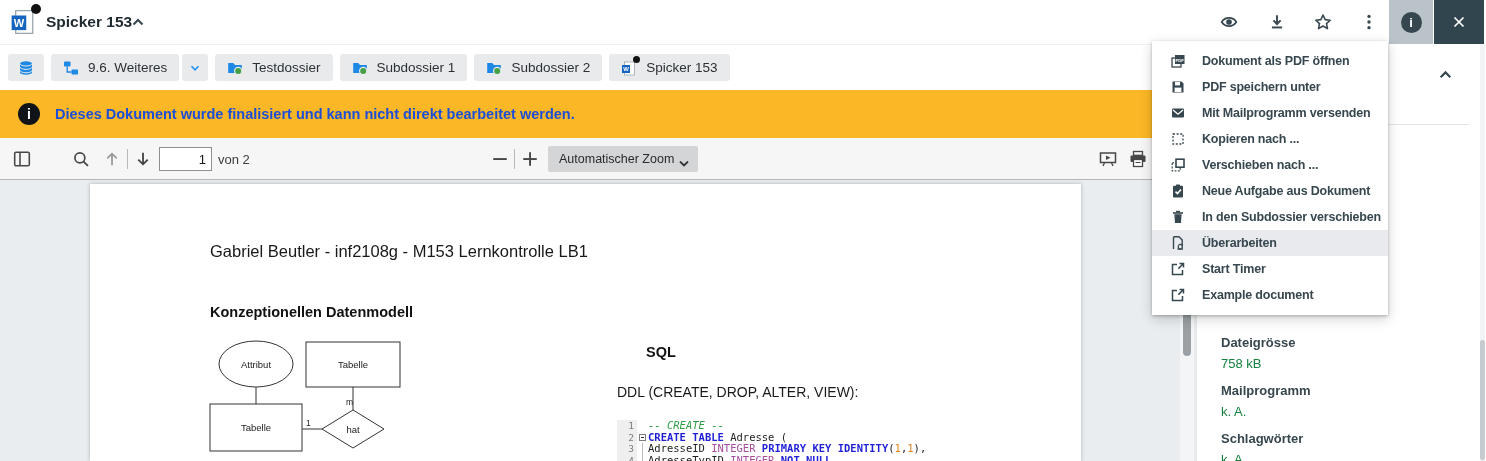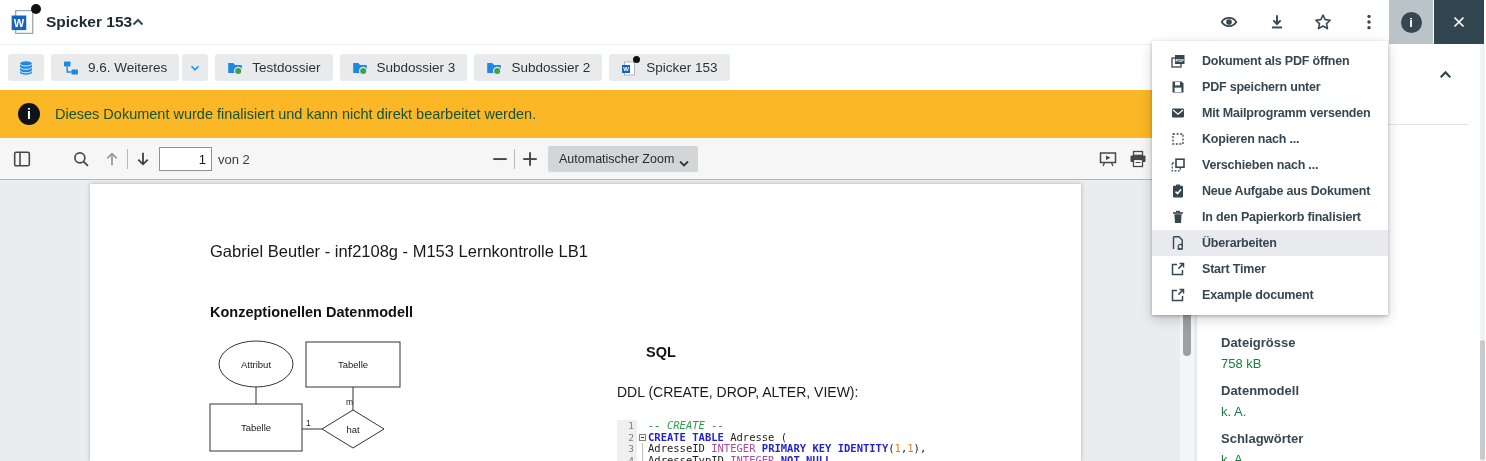"Subdossier 3" span { text: 3 -> 1 }
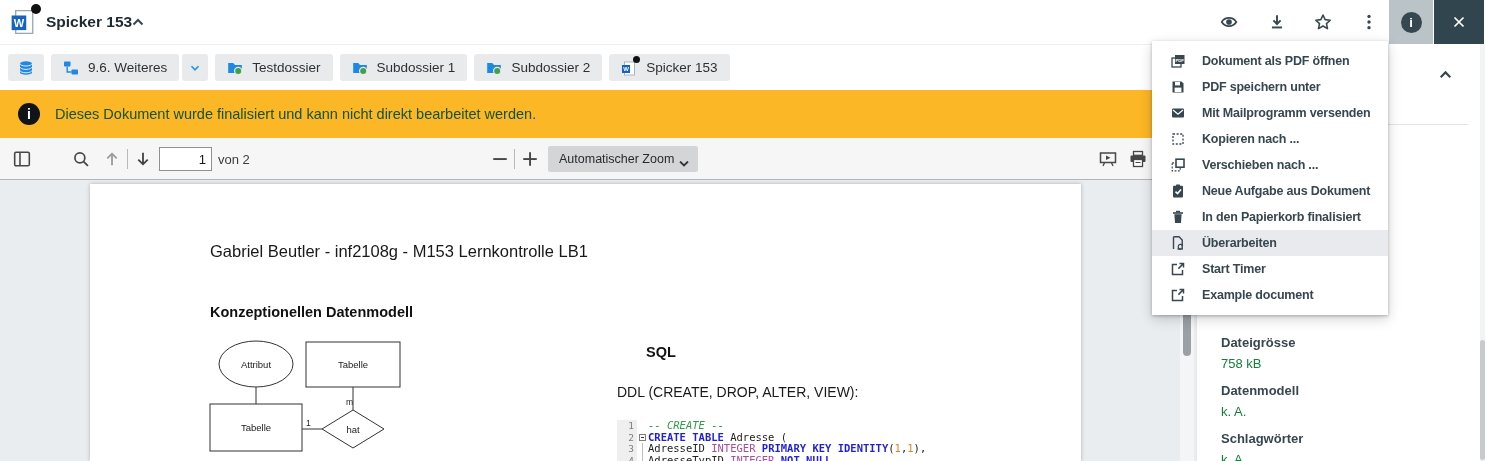"Dieses Dokument wurde finalisiert und" .banner-text { color: #14532d -> #1d4ed8; font-weight: 400 -> 700 }
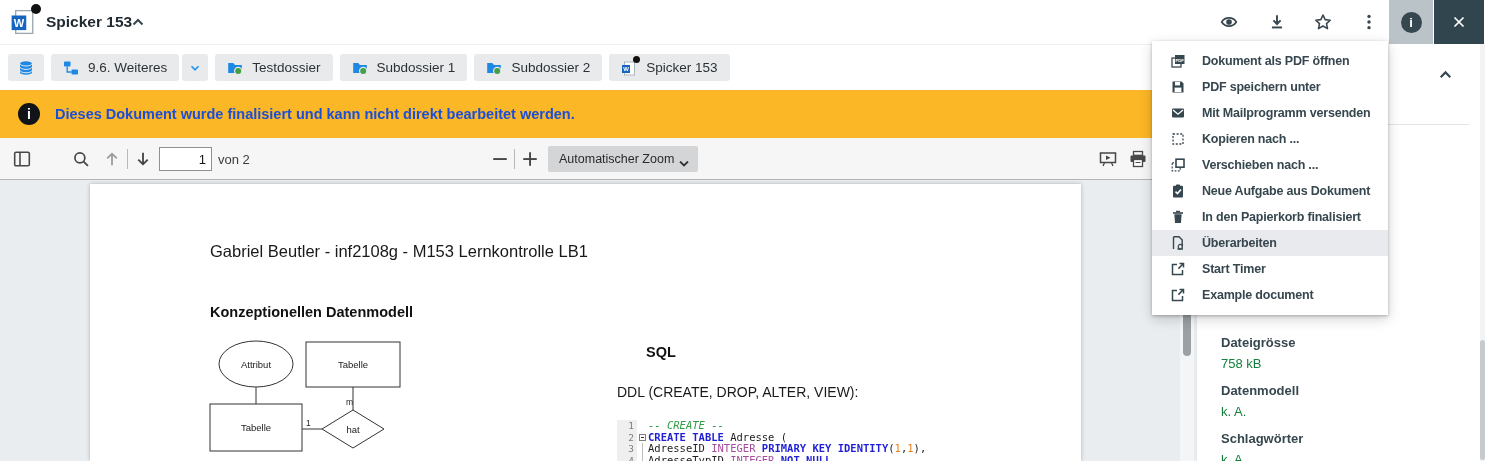"In den Papierkorb finalisiert" span { text: Papierkorb finalisiert -> Subdossier verschieben }
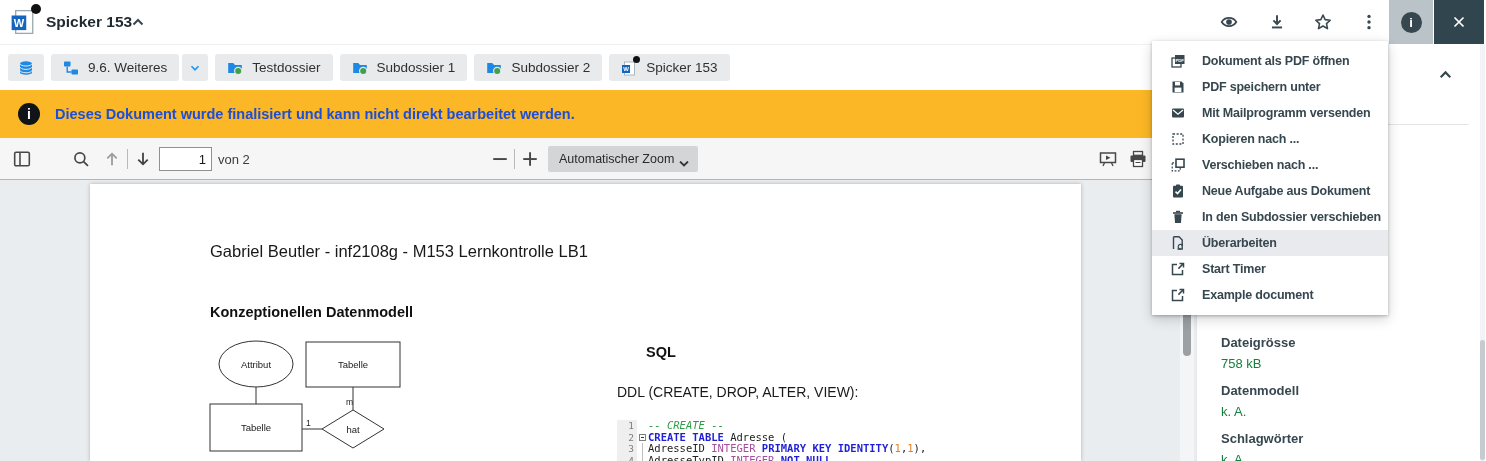"Datenmodell" div.sb-label { text: Datenmodell -> Mailprogramm }
